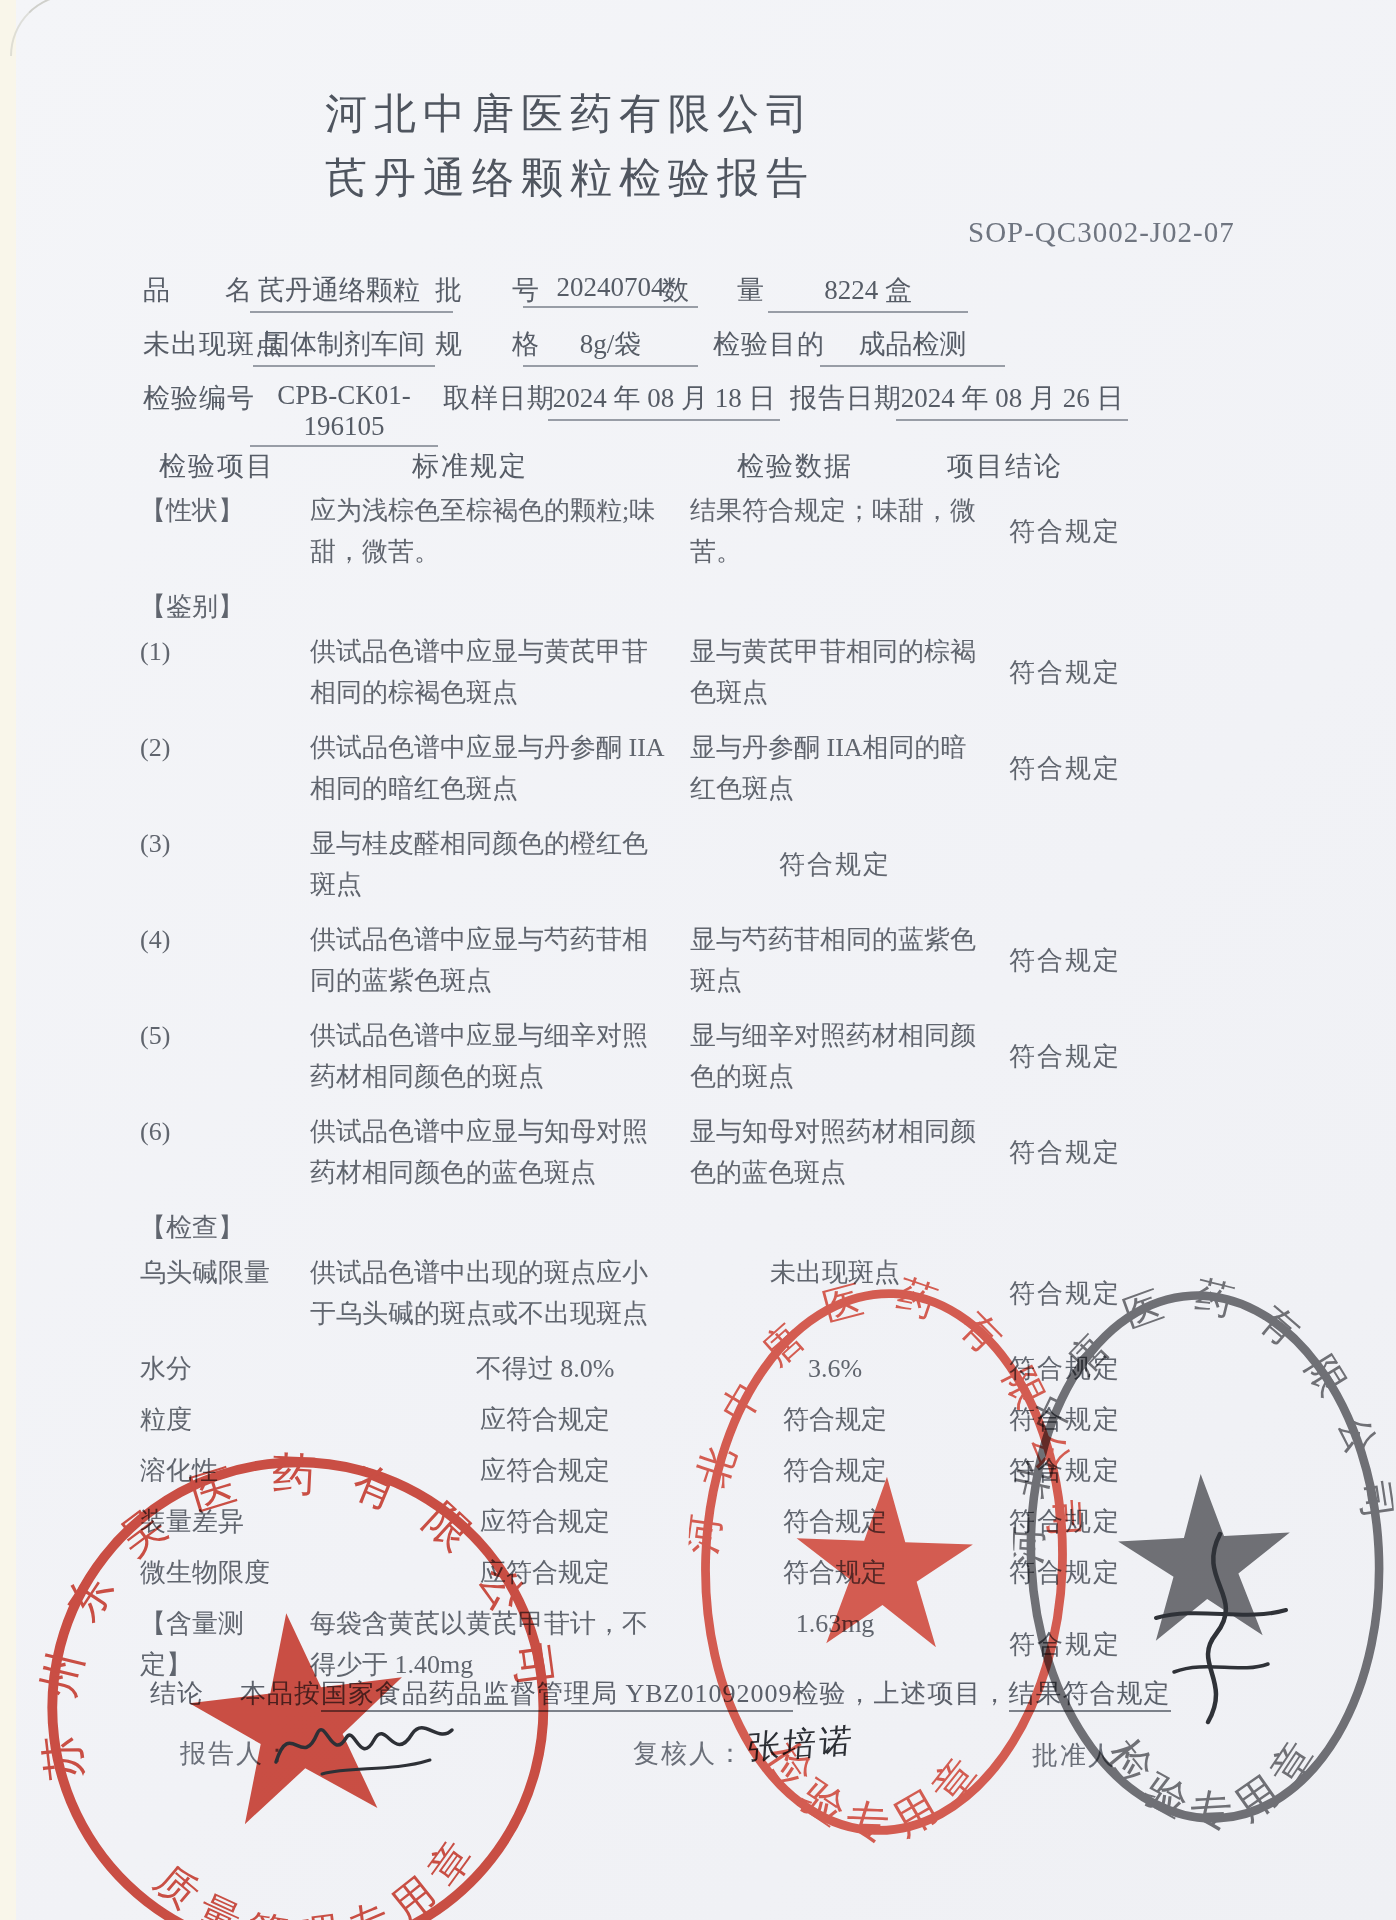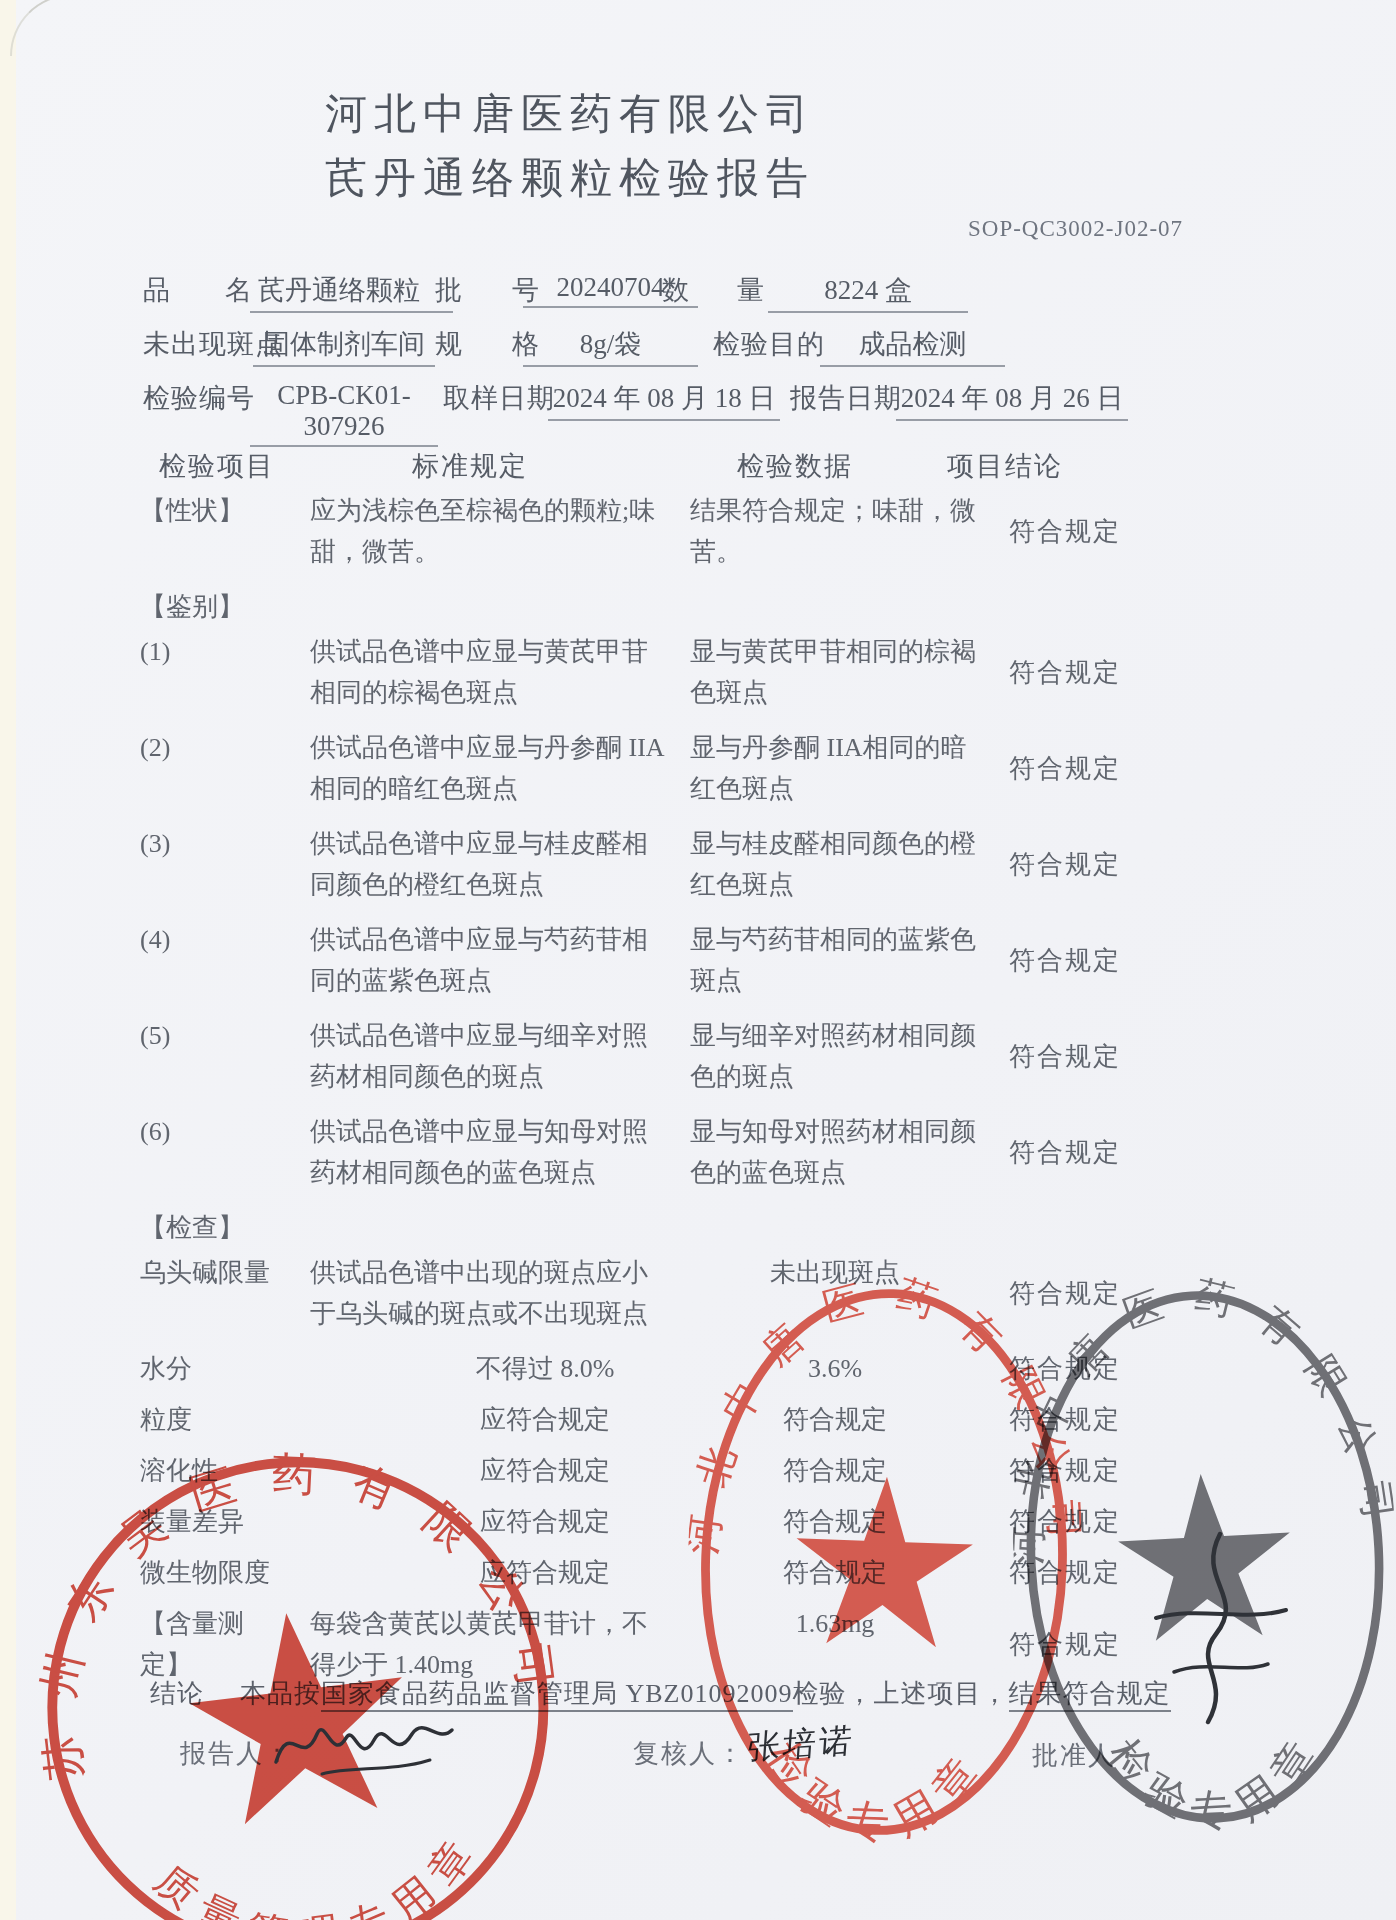"SOP-QC3002-J02-07" .doc-code { font-size: 23px -> 29px }
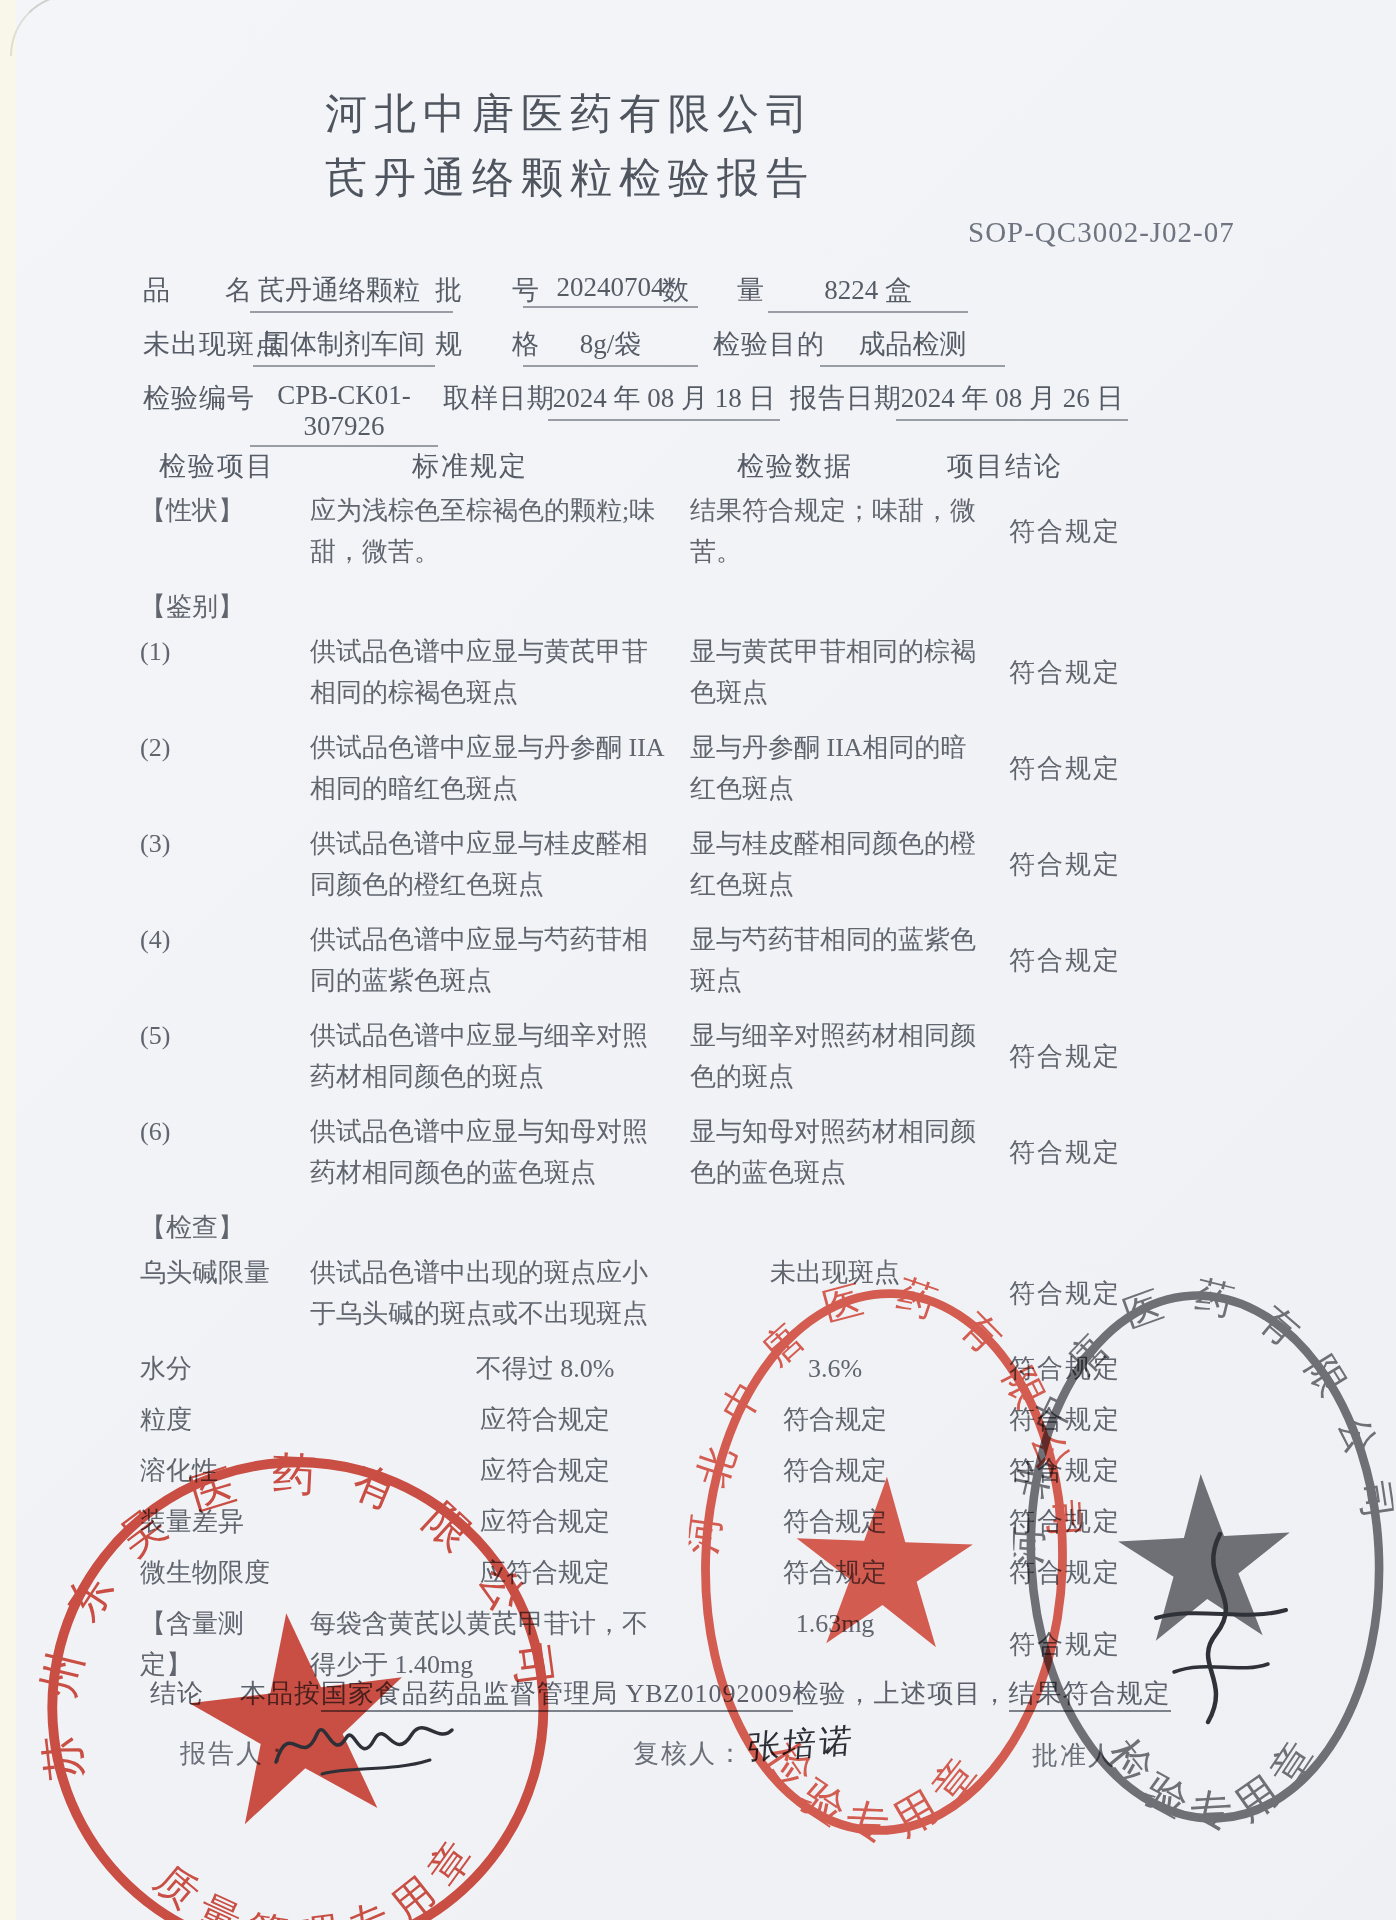"CPB-CK01-307926" div.val { text: CPB-CK01-307926 -> CPB-CK01-196105 }
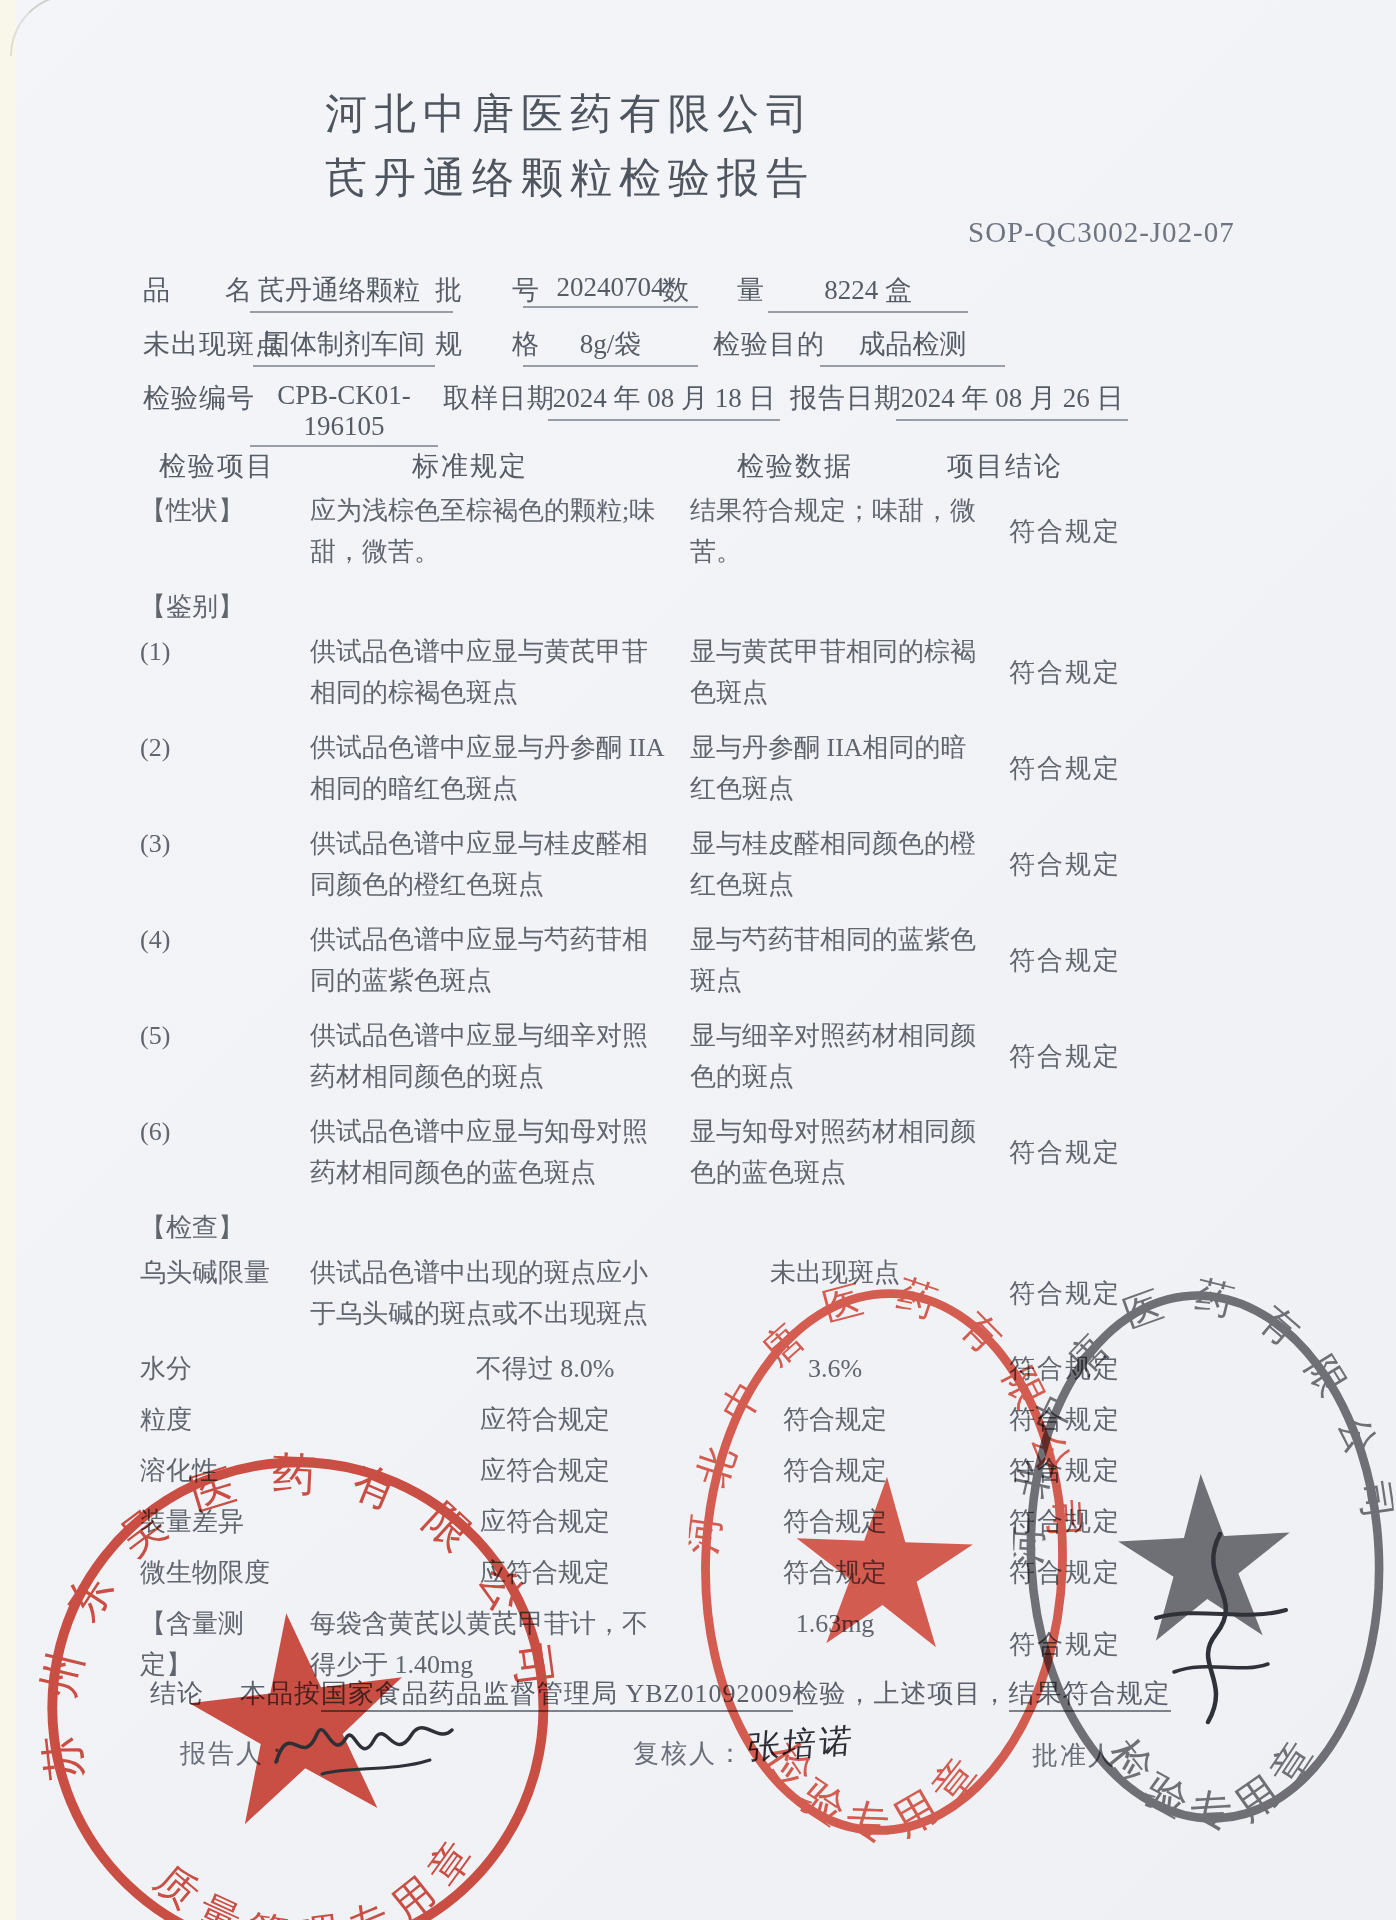"供试品色谱中应显与桂皮醛相同颜色的橙红色斑点" div.cell-std { html: <div>供试品色谱中应显与桂皮醛相同颜色的橙红色斑点</div> -> none }
